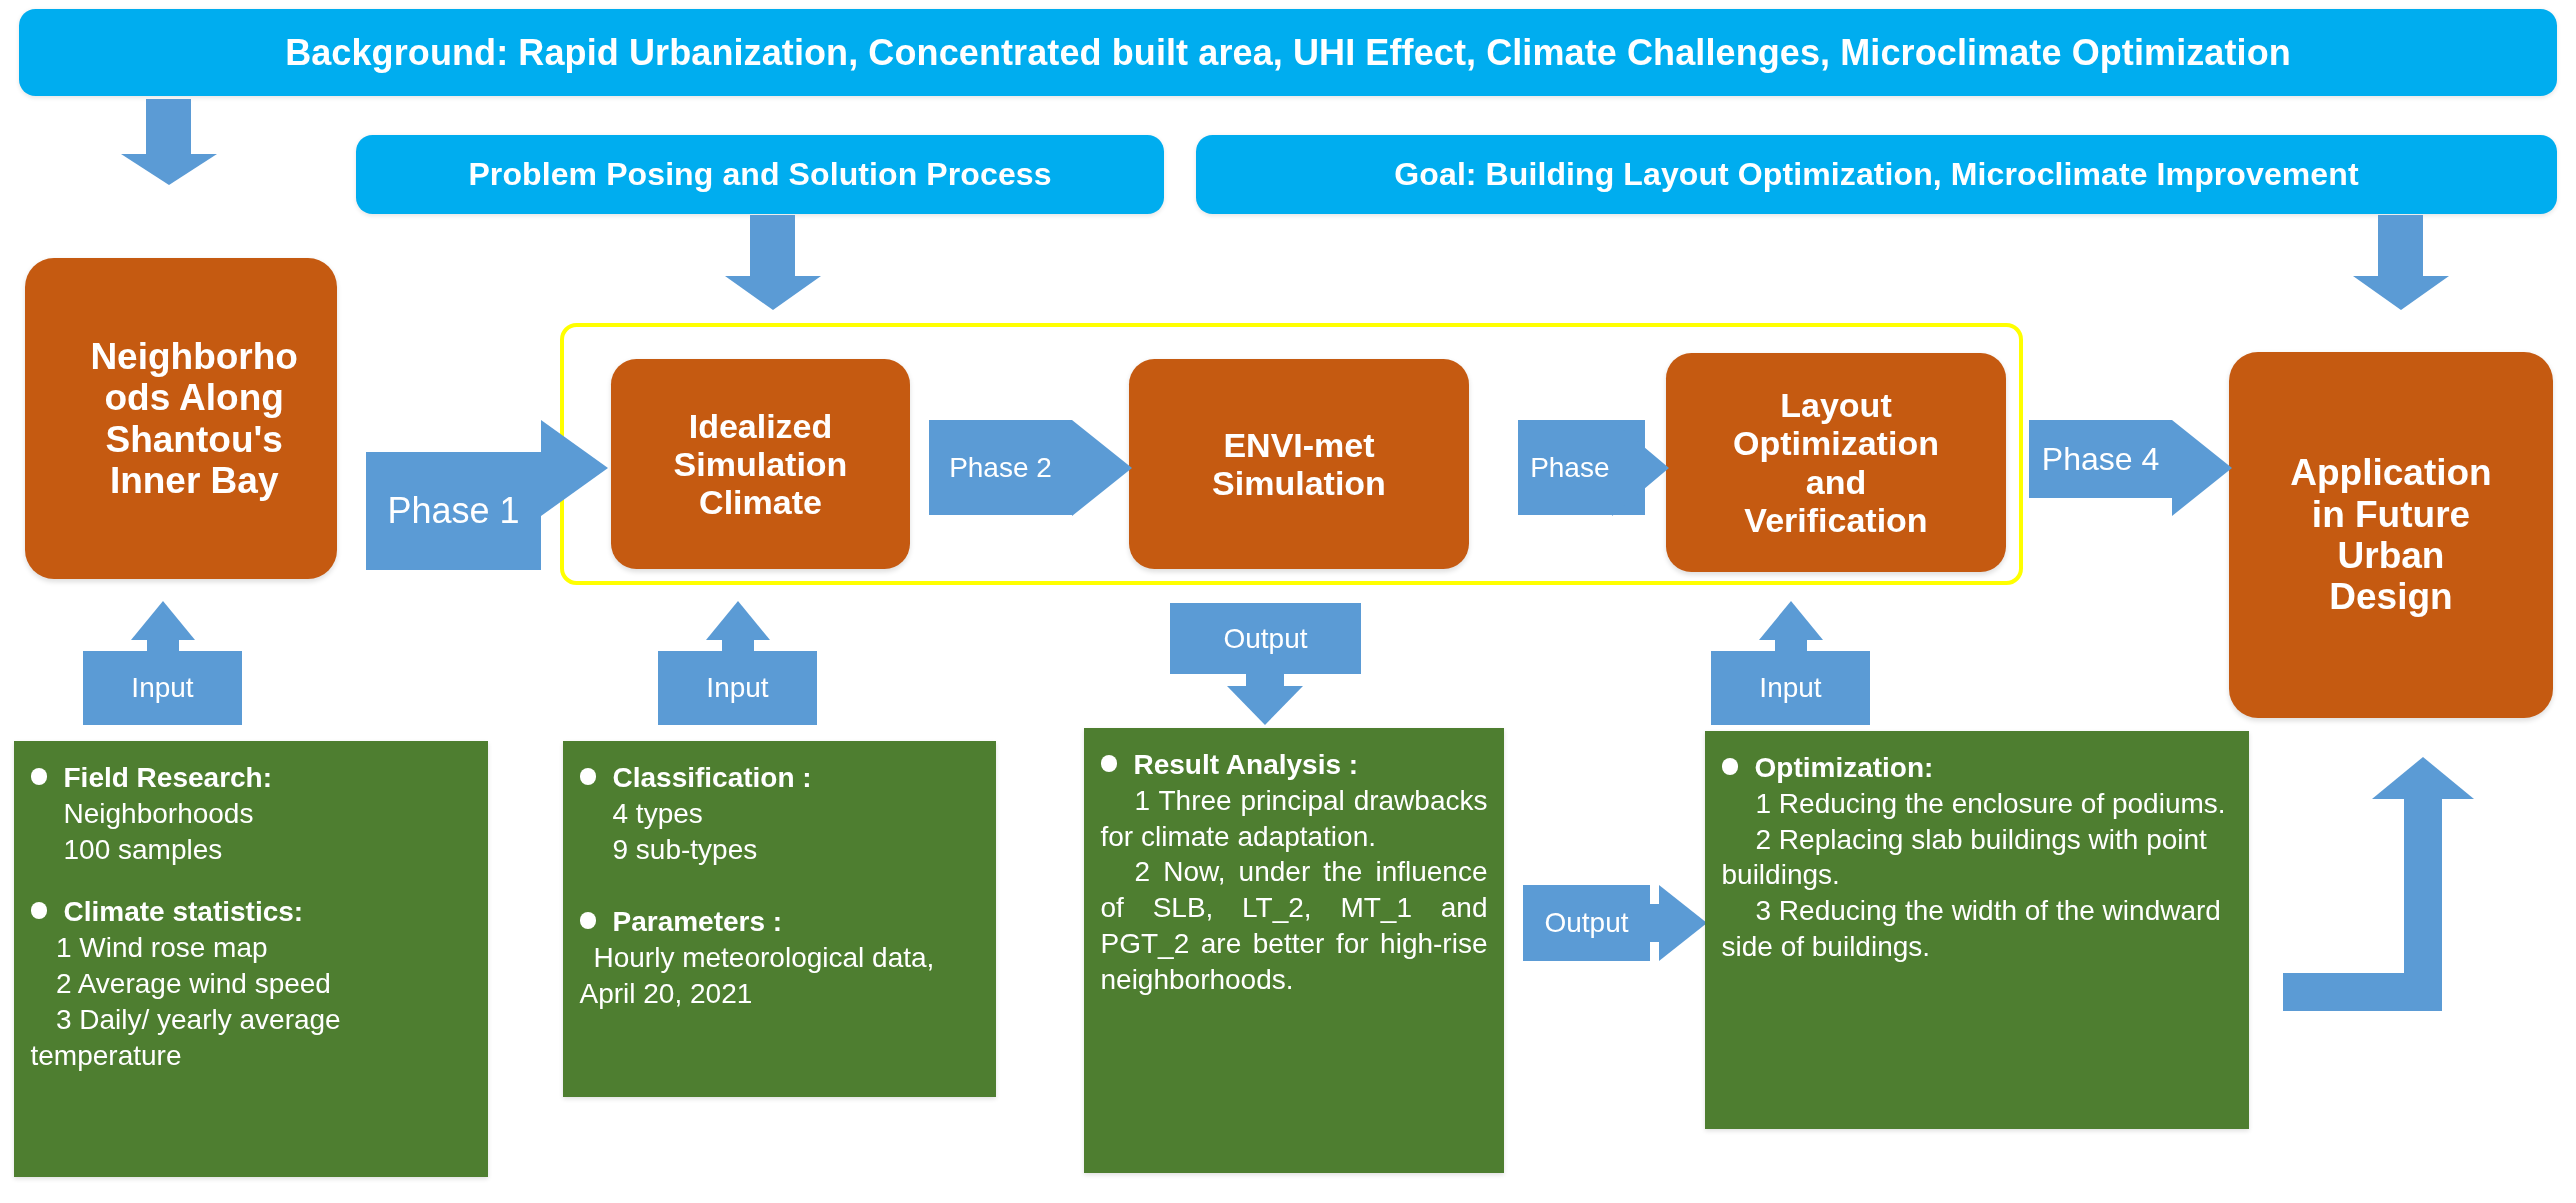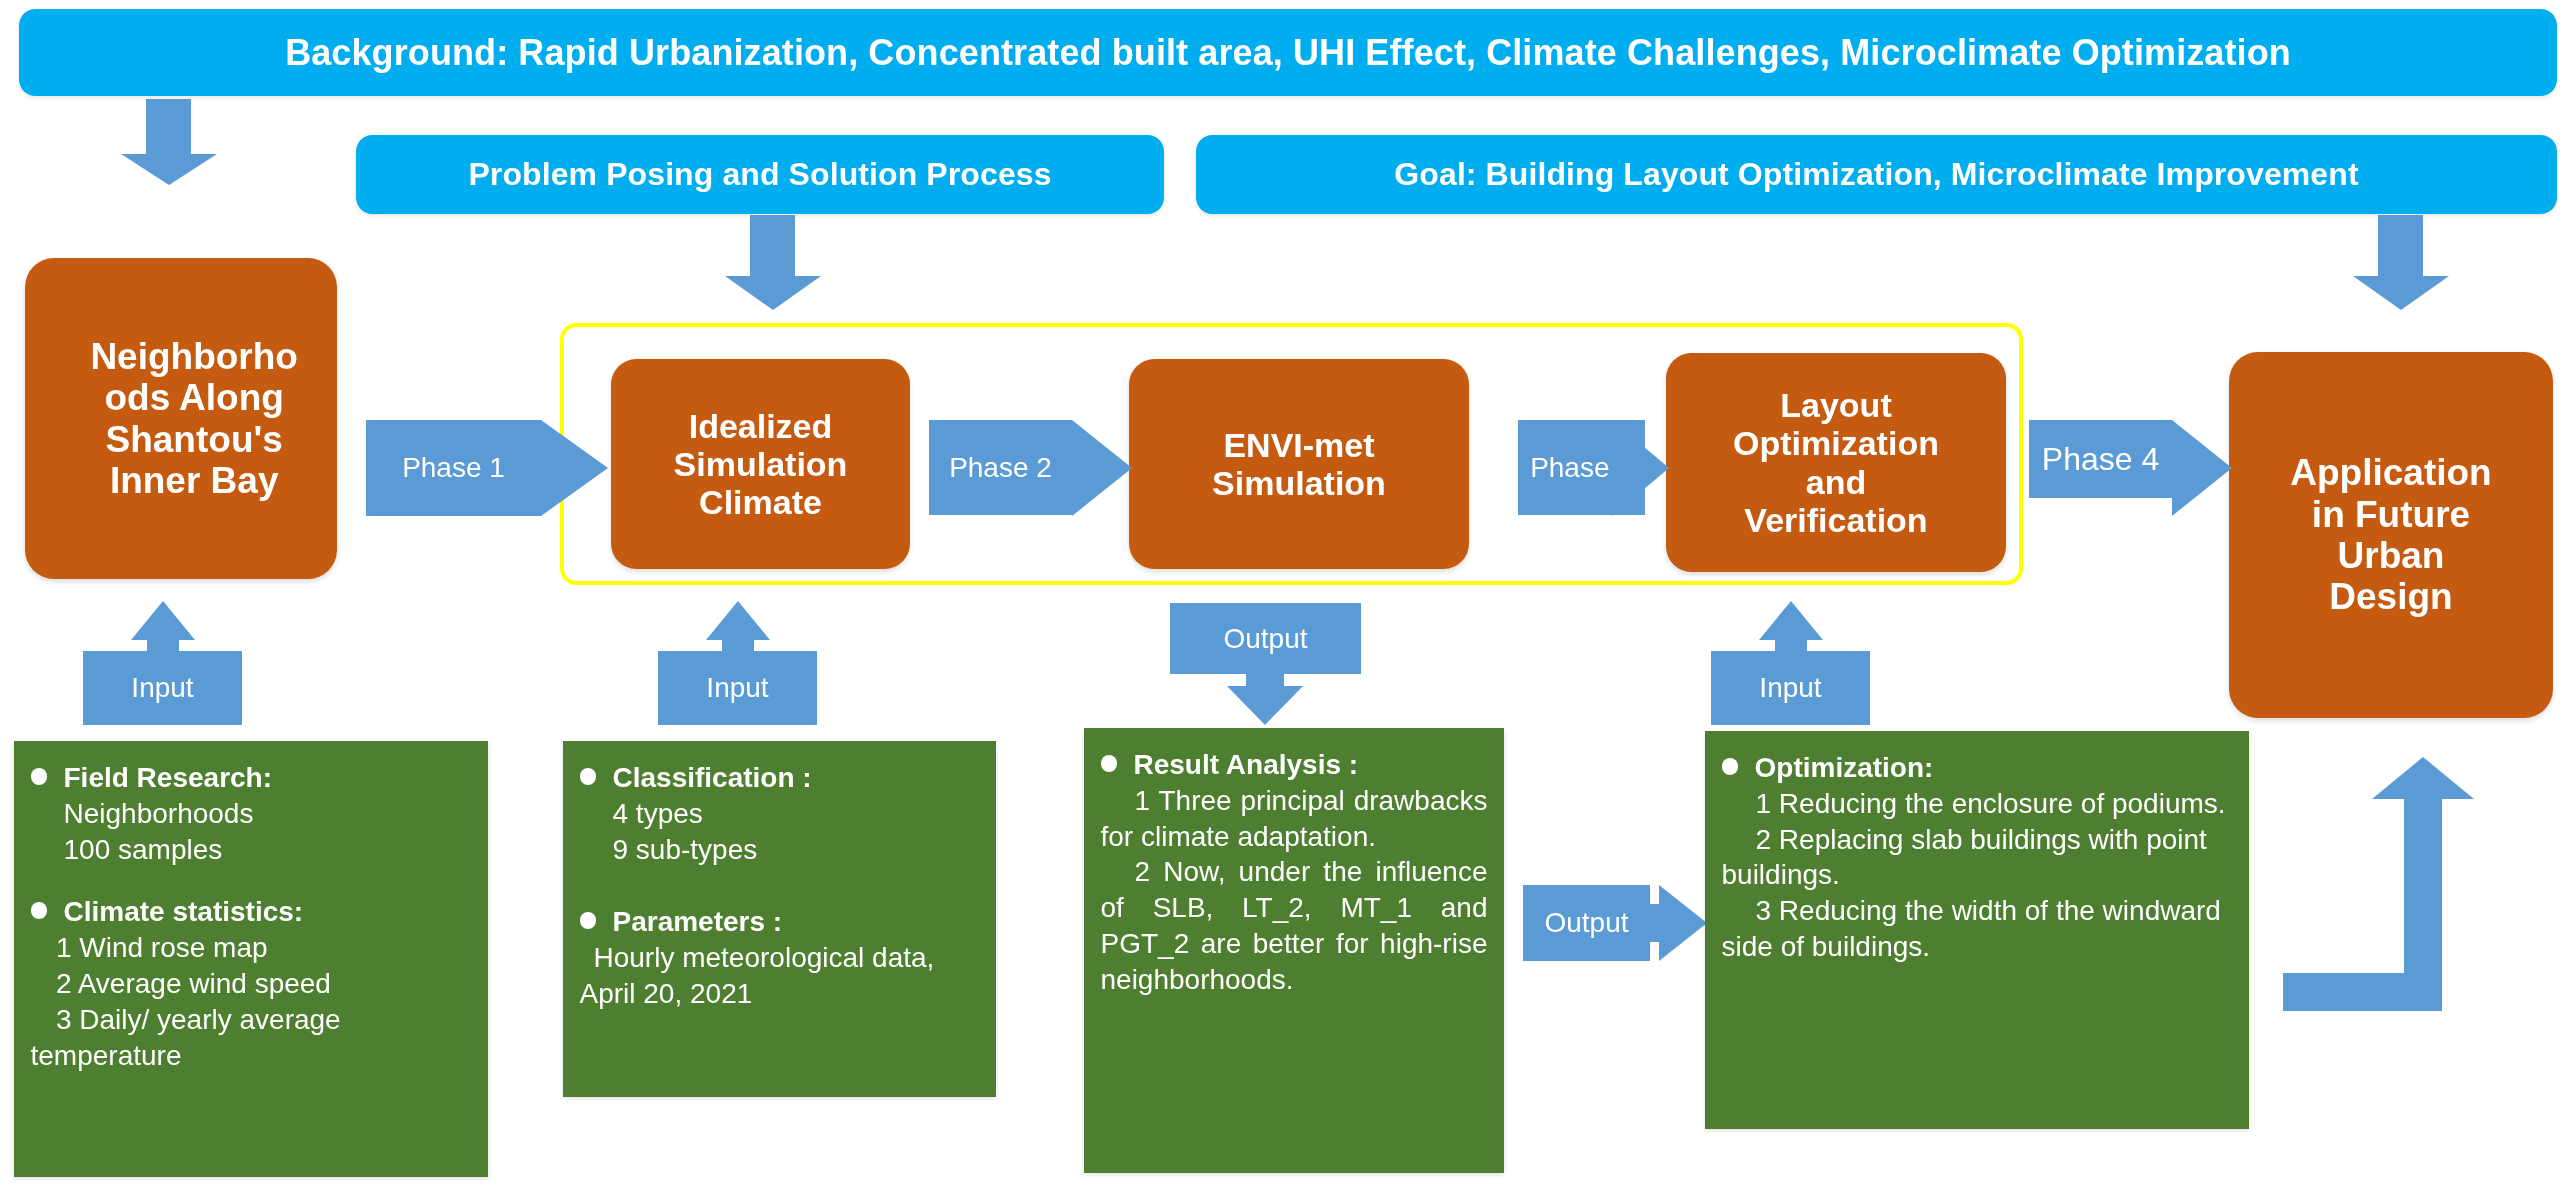"Phase 1" div.body { font-size: 28px -> 36px; height: 96px -> 118px; margin-top: none -> 32px }
